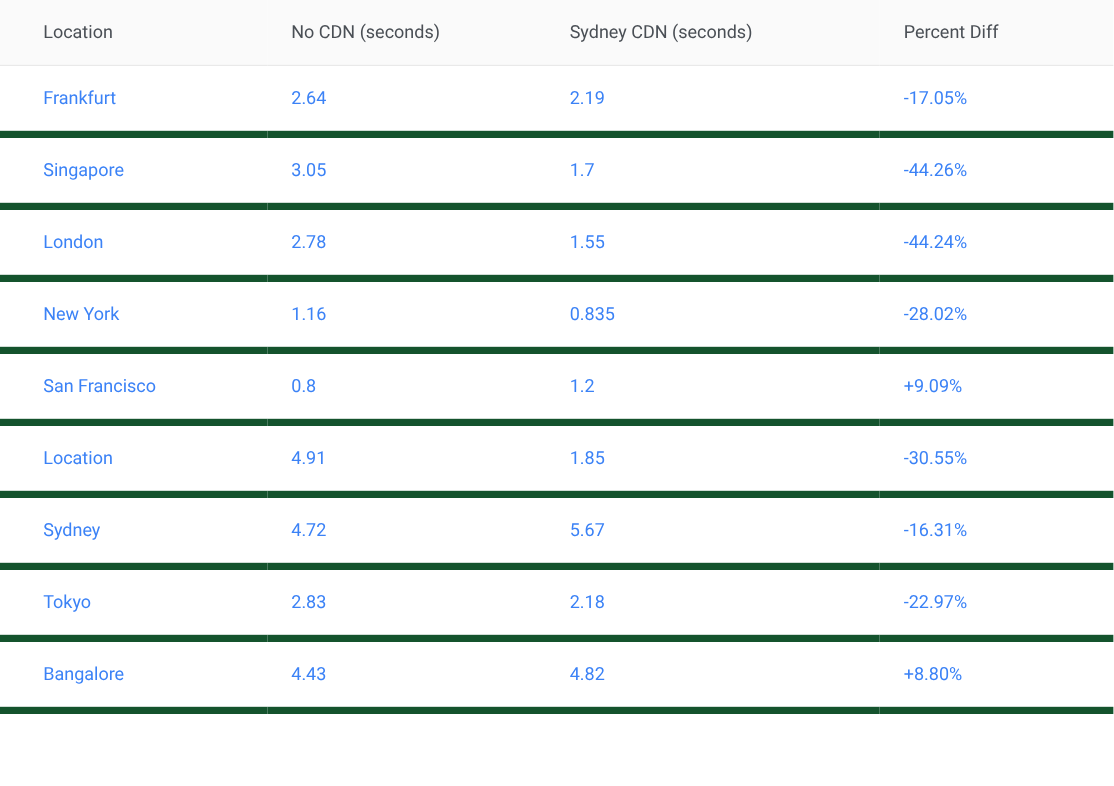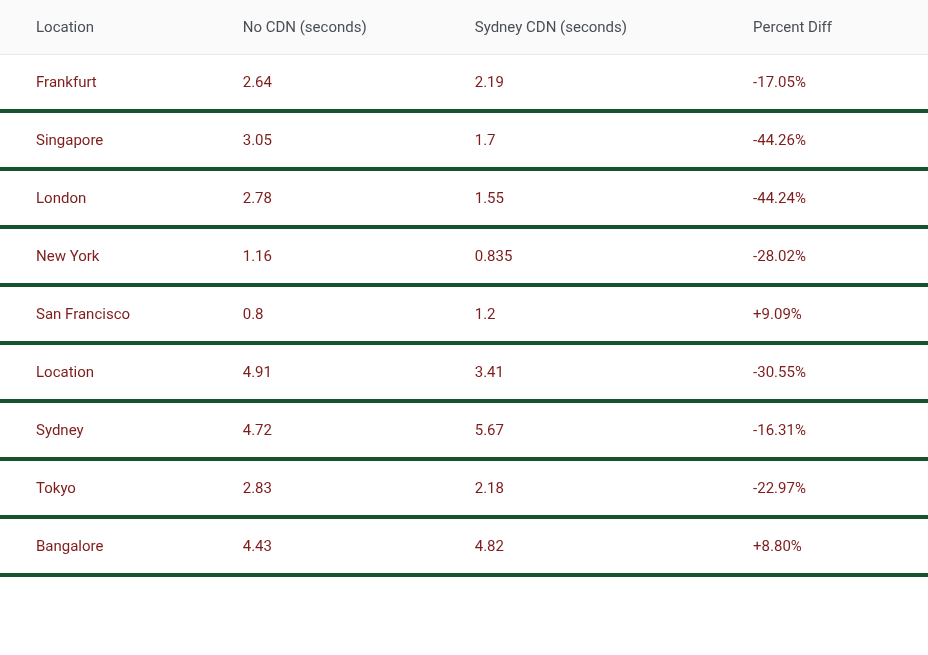"Frankfurt" .table td { border-bottom: 4px solid #14532d -> 6px solid #14532d; color: #7f1d1d -> #3b82f6 }
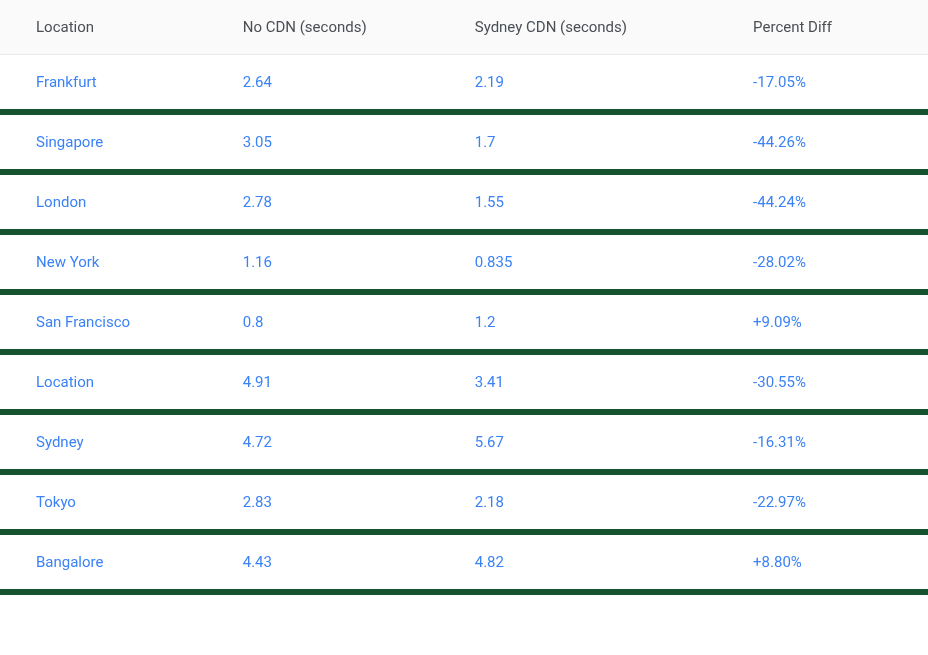"3.41" td { text: 3.41 -> 1.85 }
